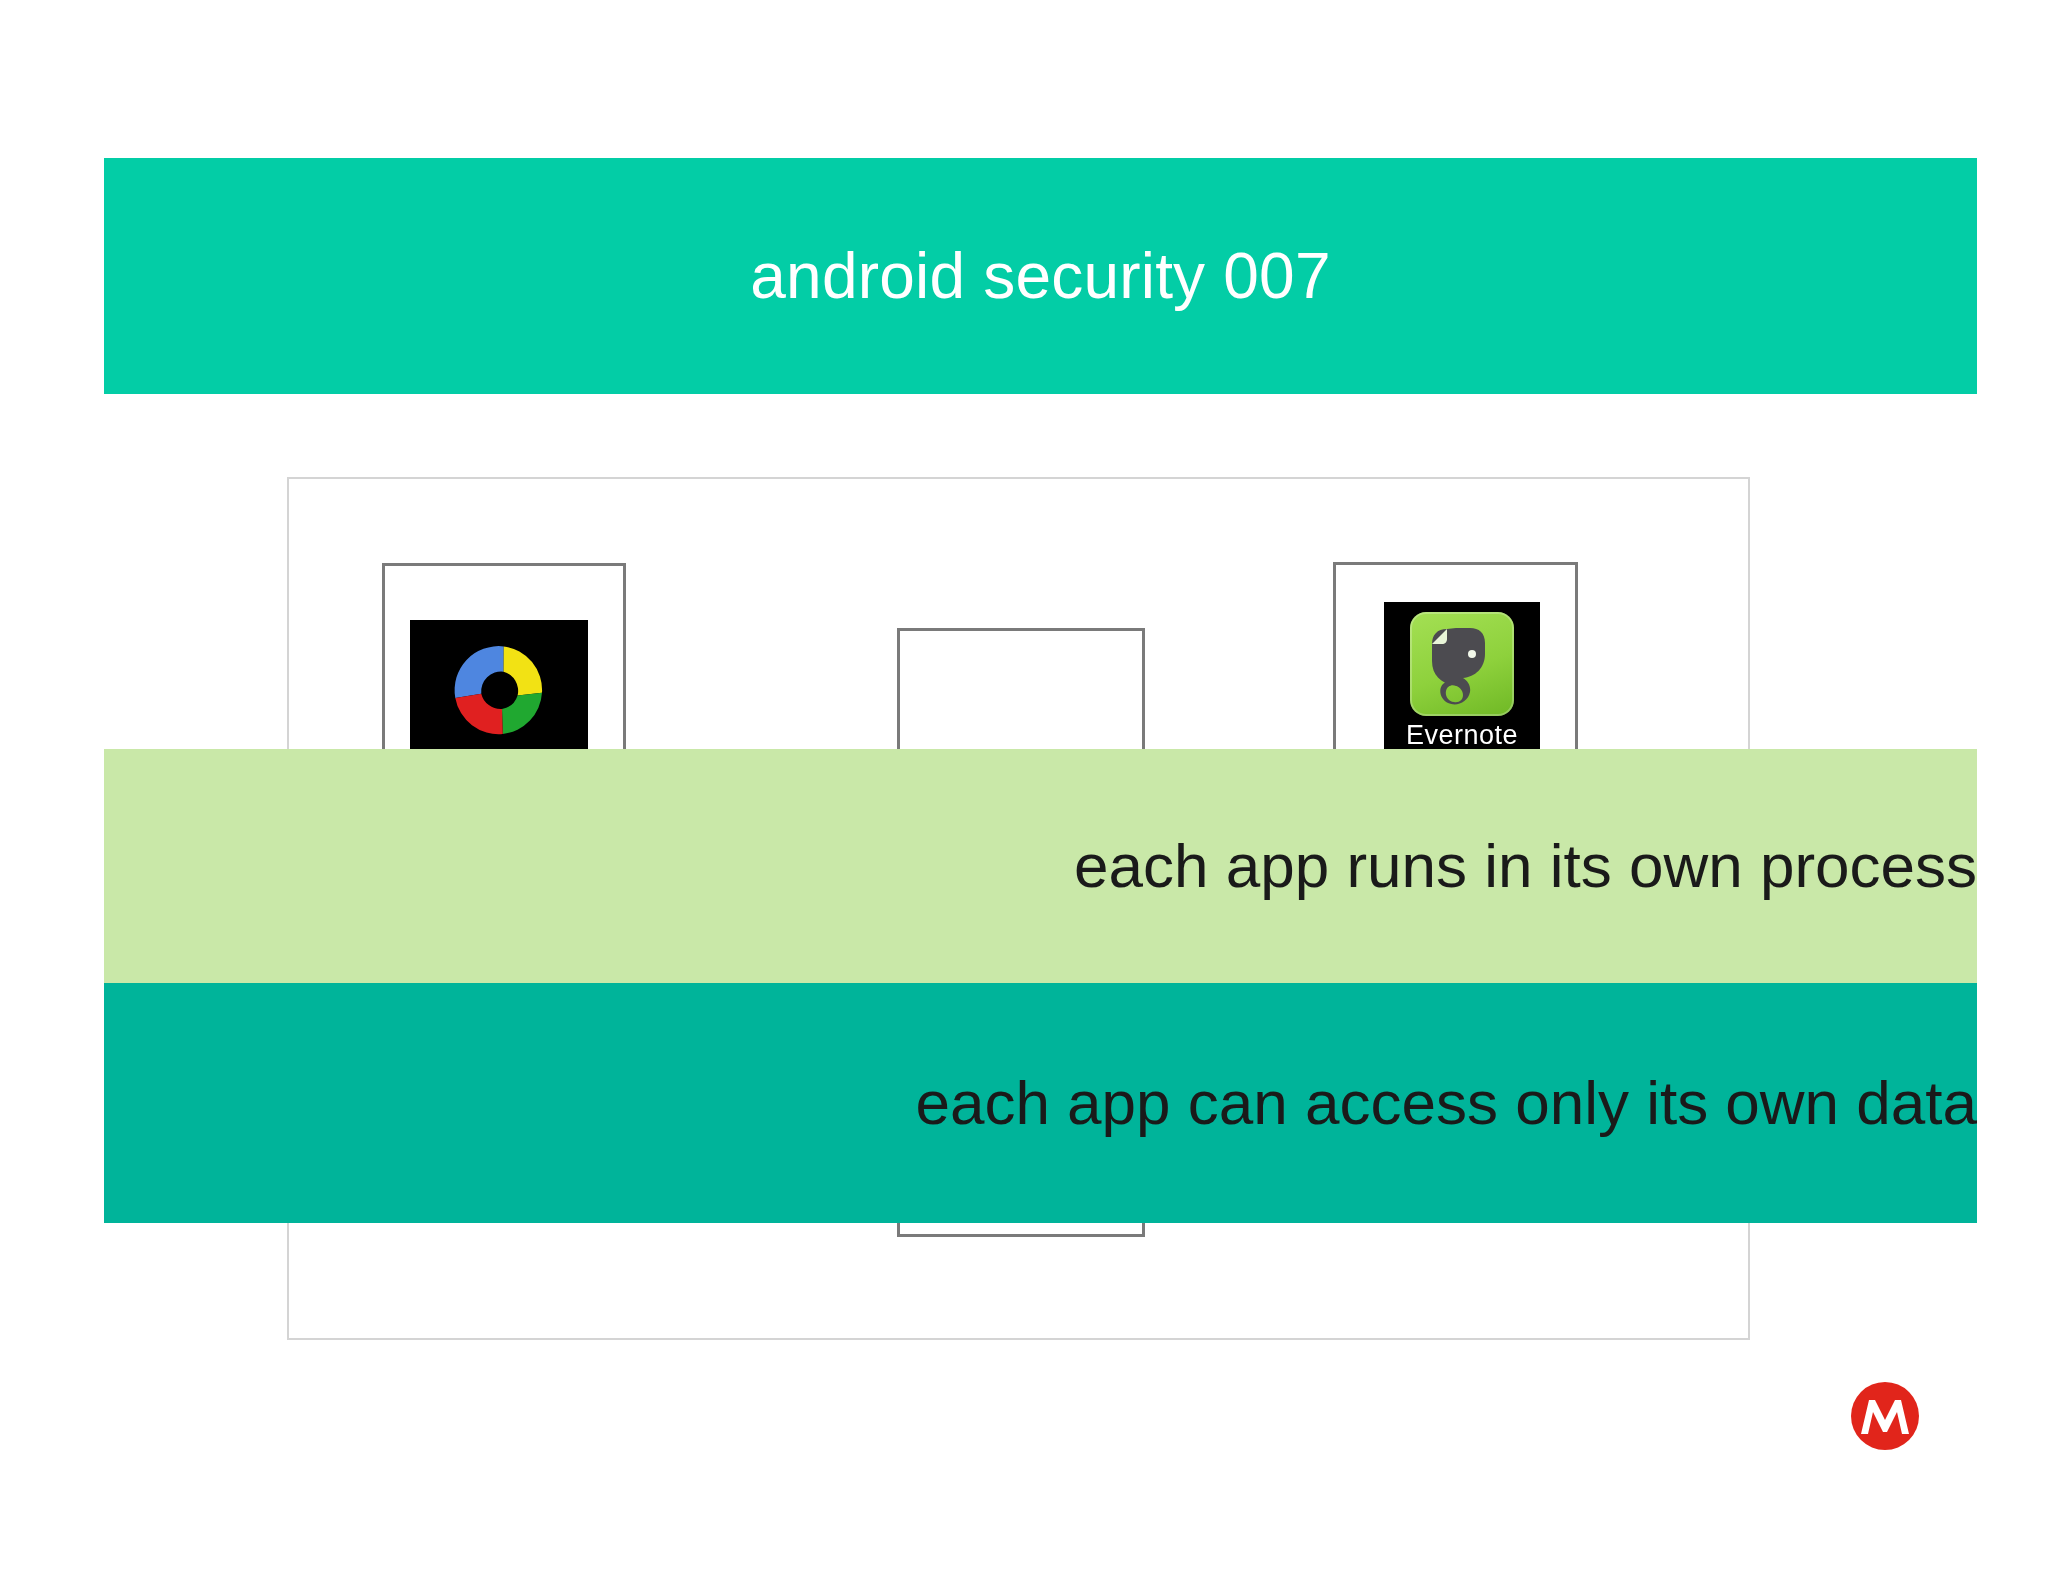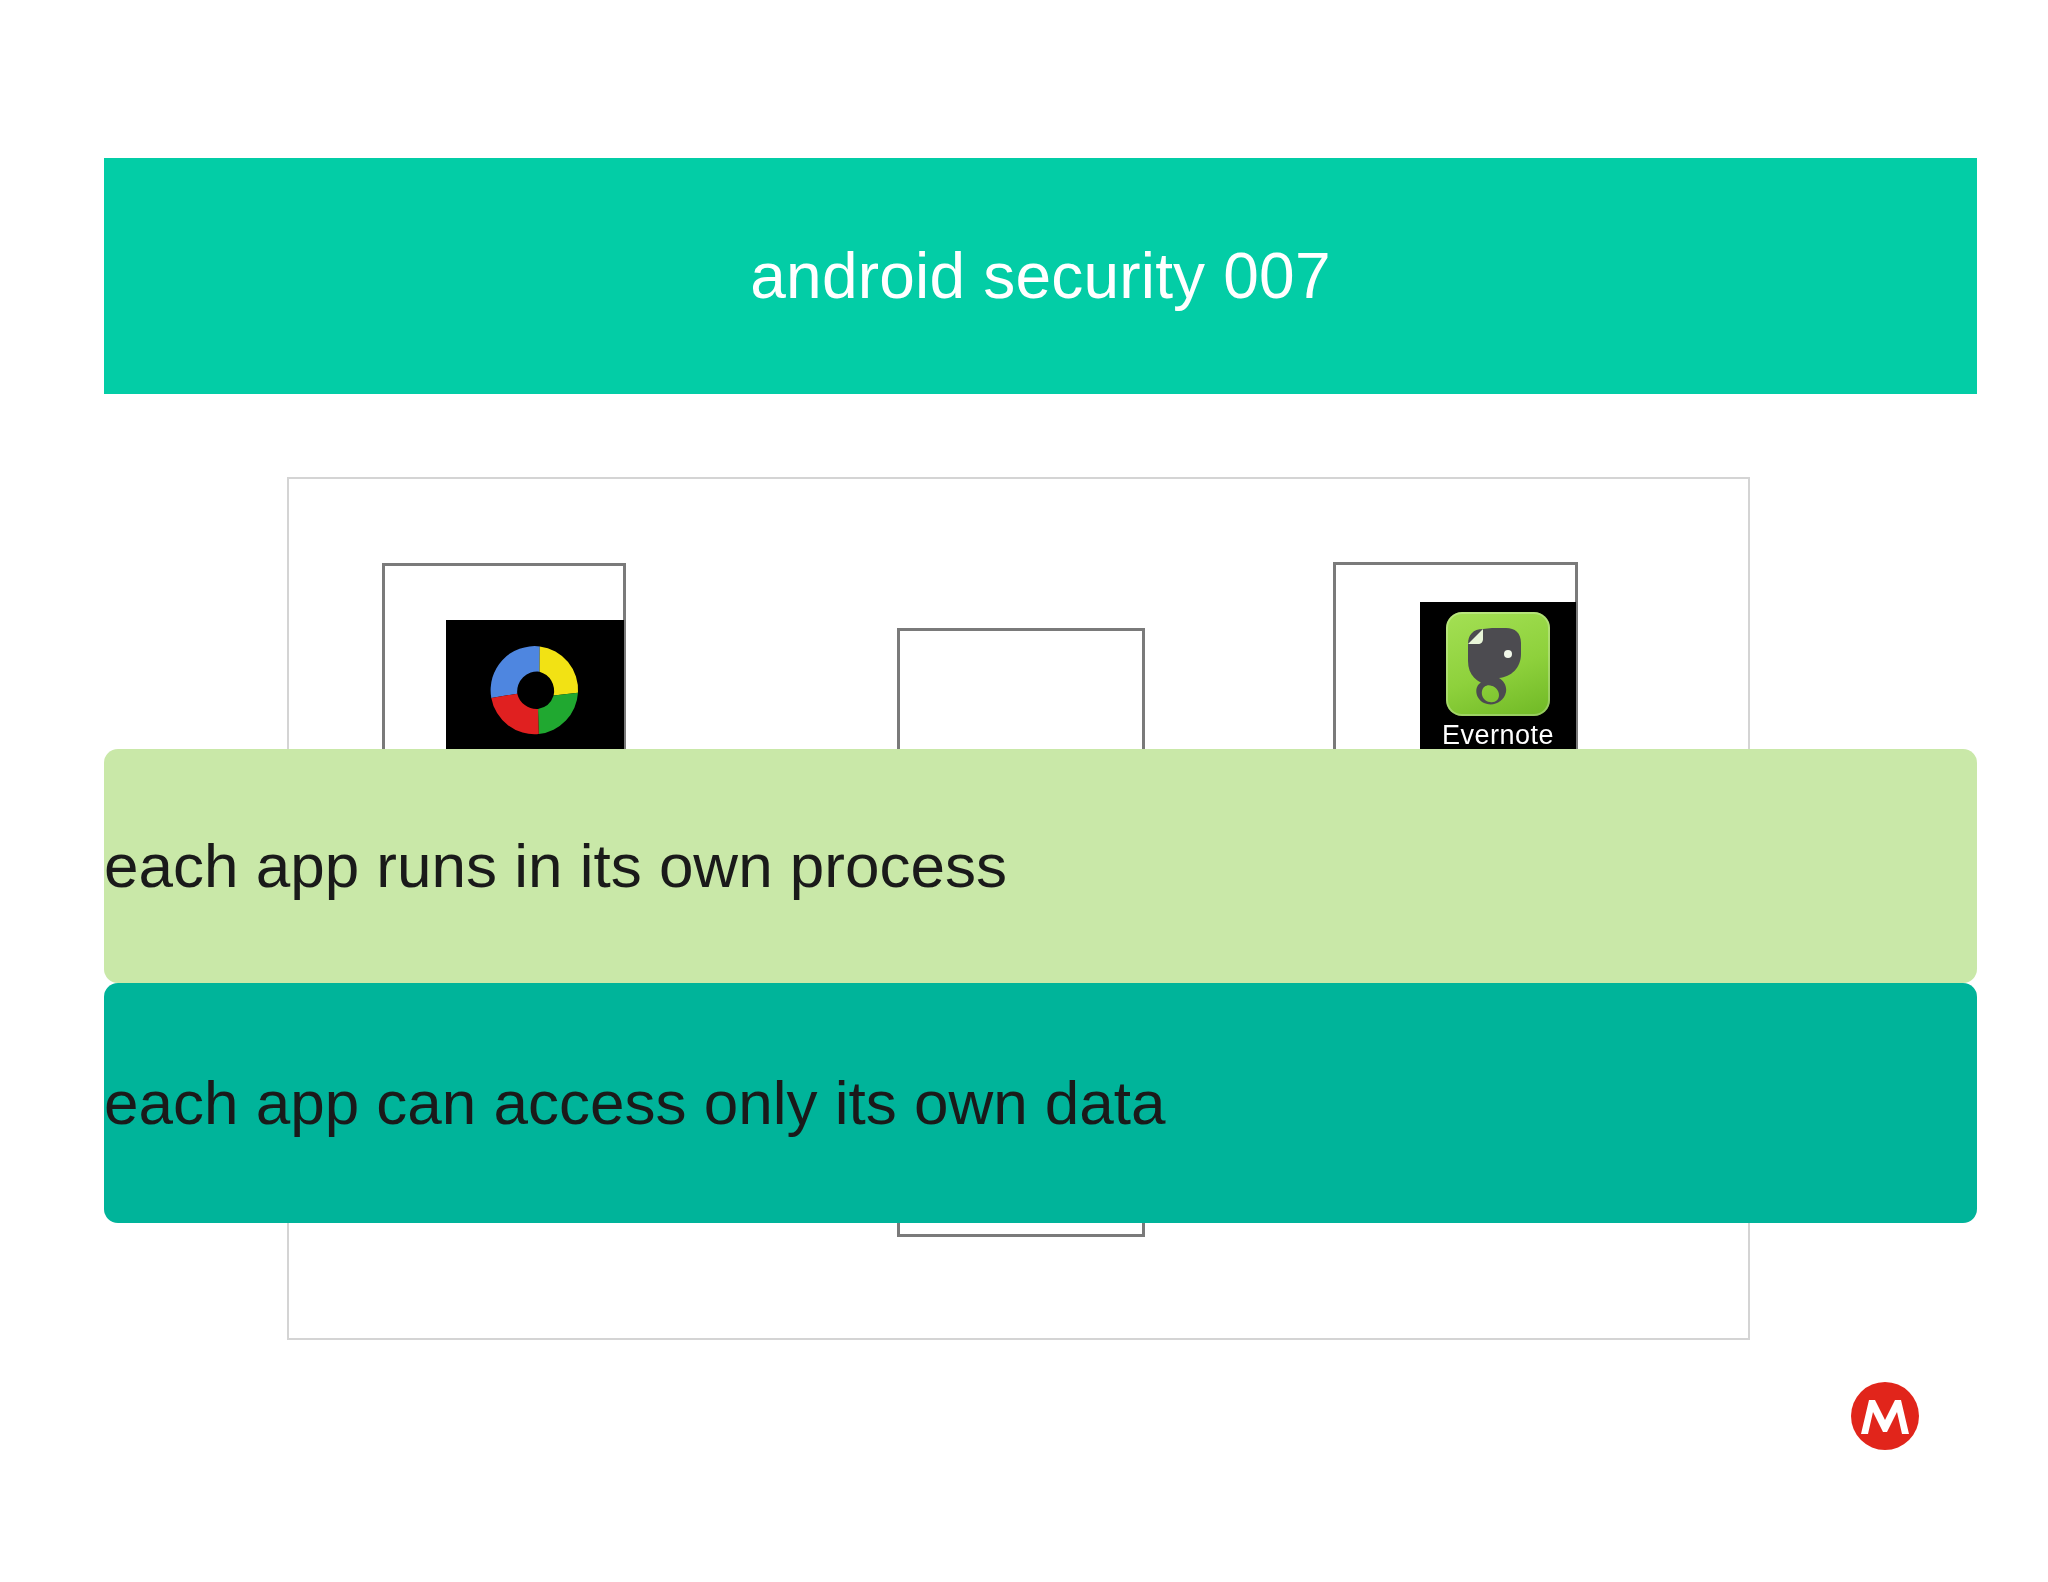"Evernote" .app-tile { margin-left: 36px -> none }
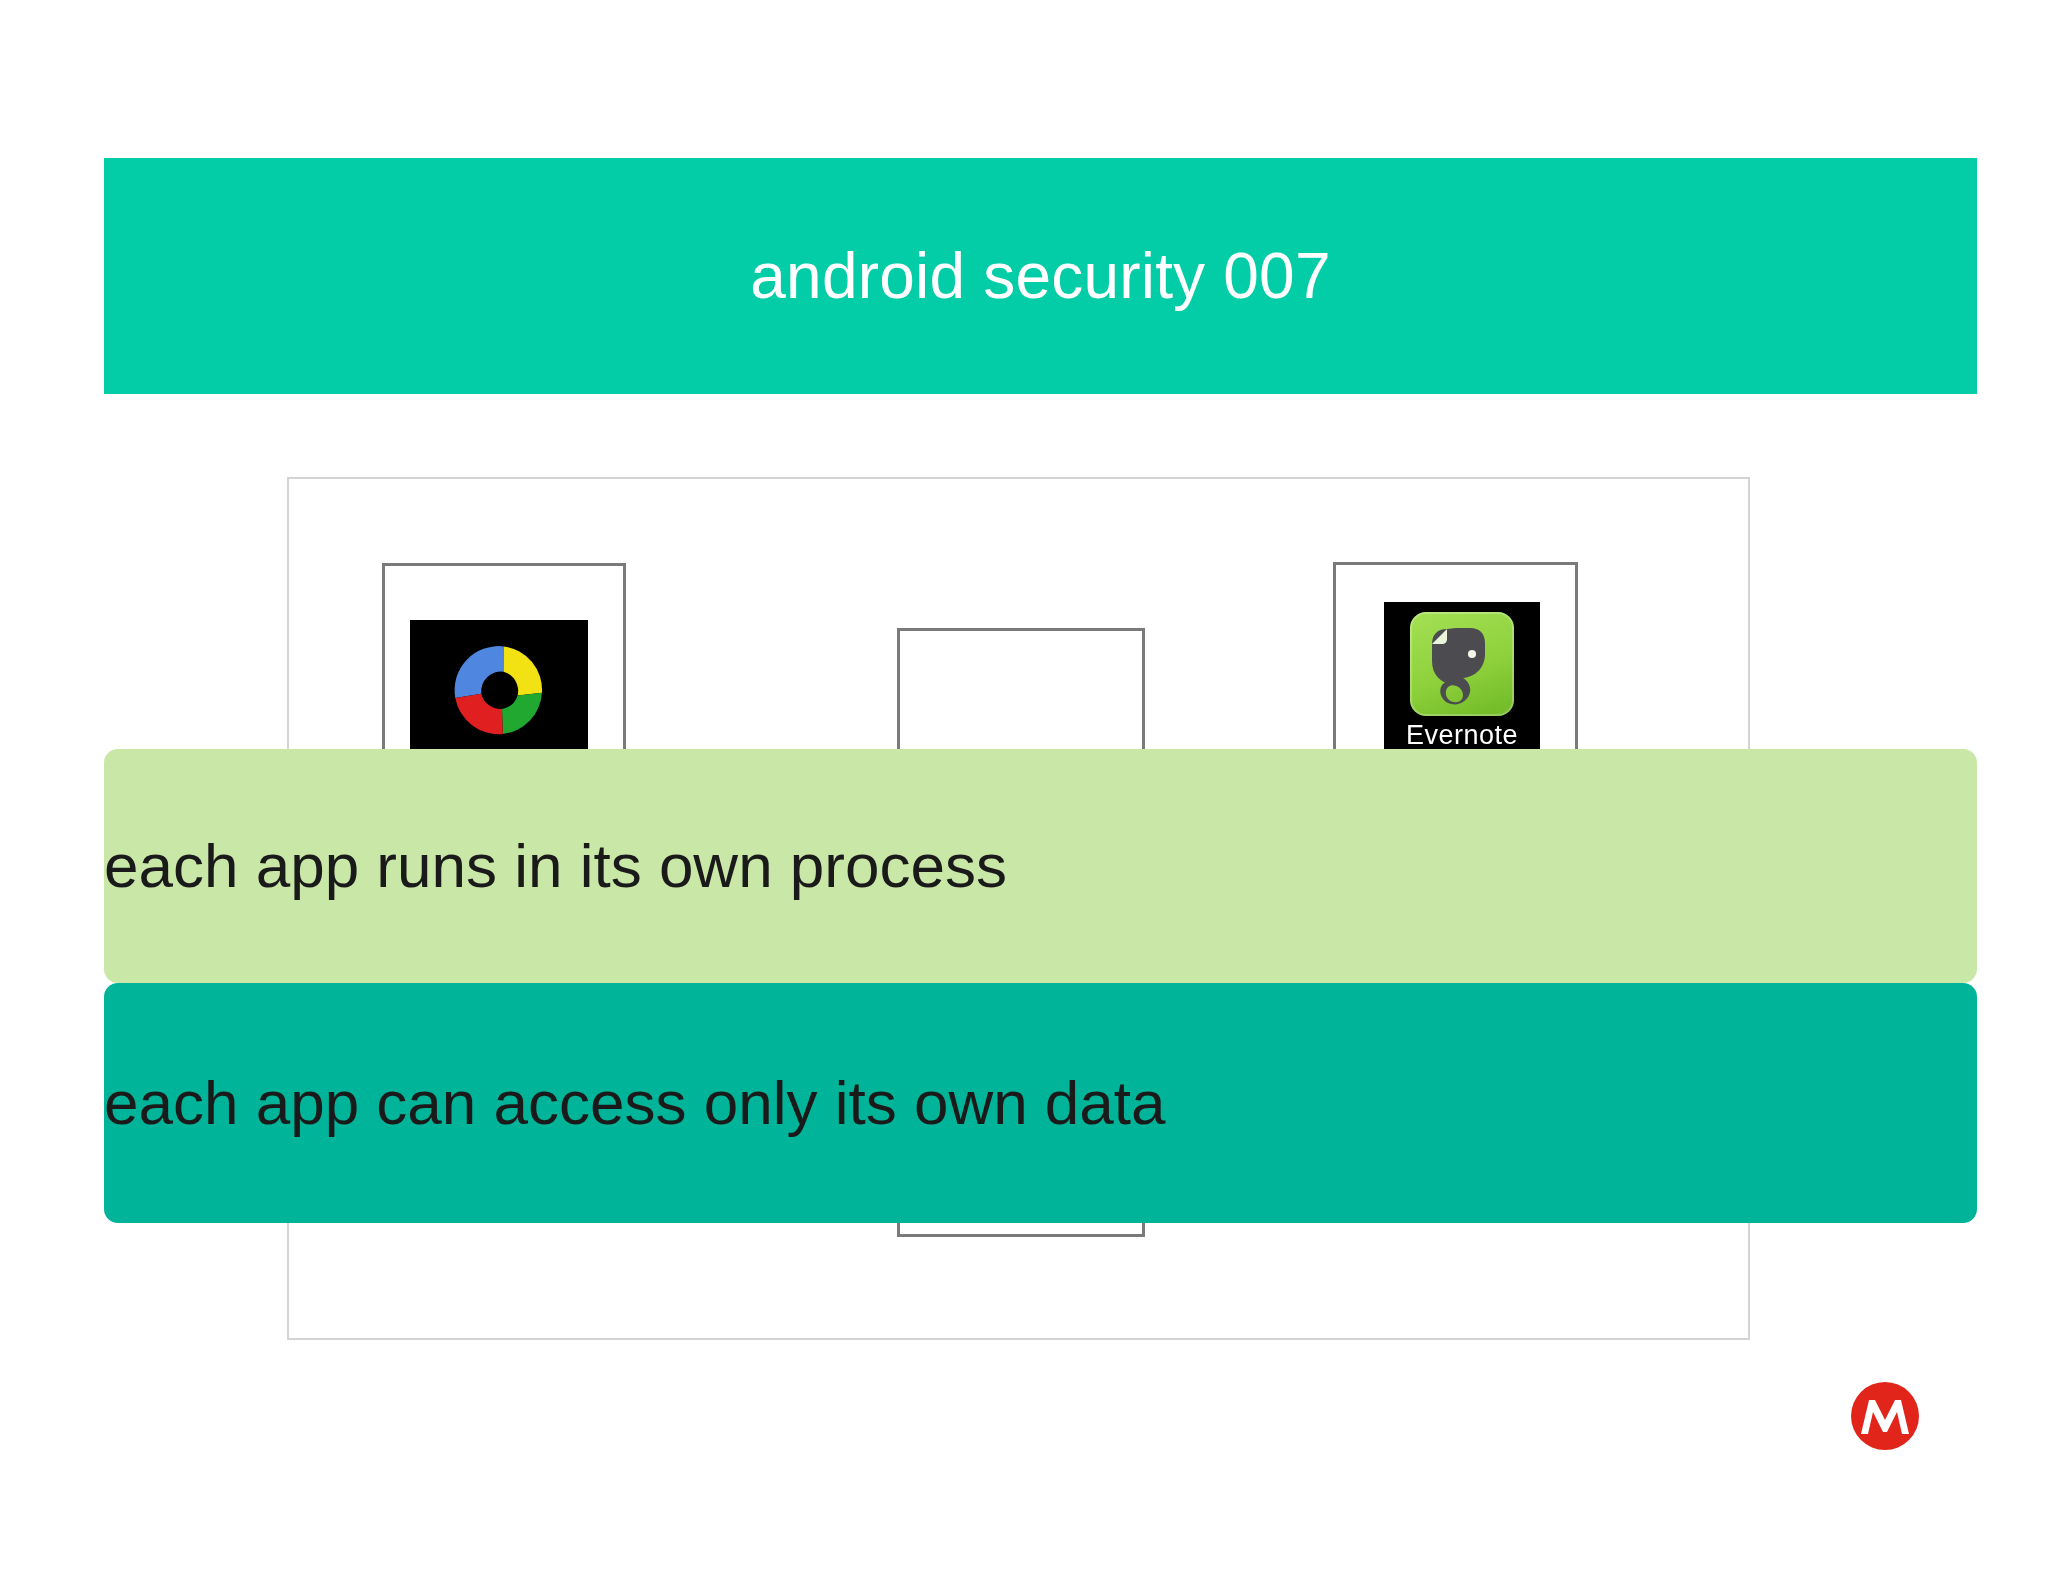"each app runs in its" .band { border-radius: 14px -> none; justify-content: flex-start -> flex-end }
